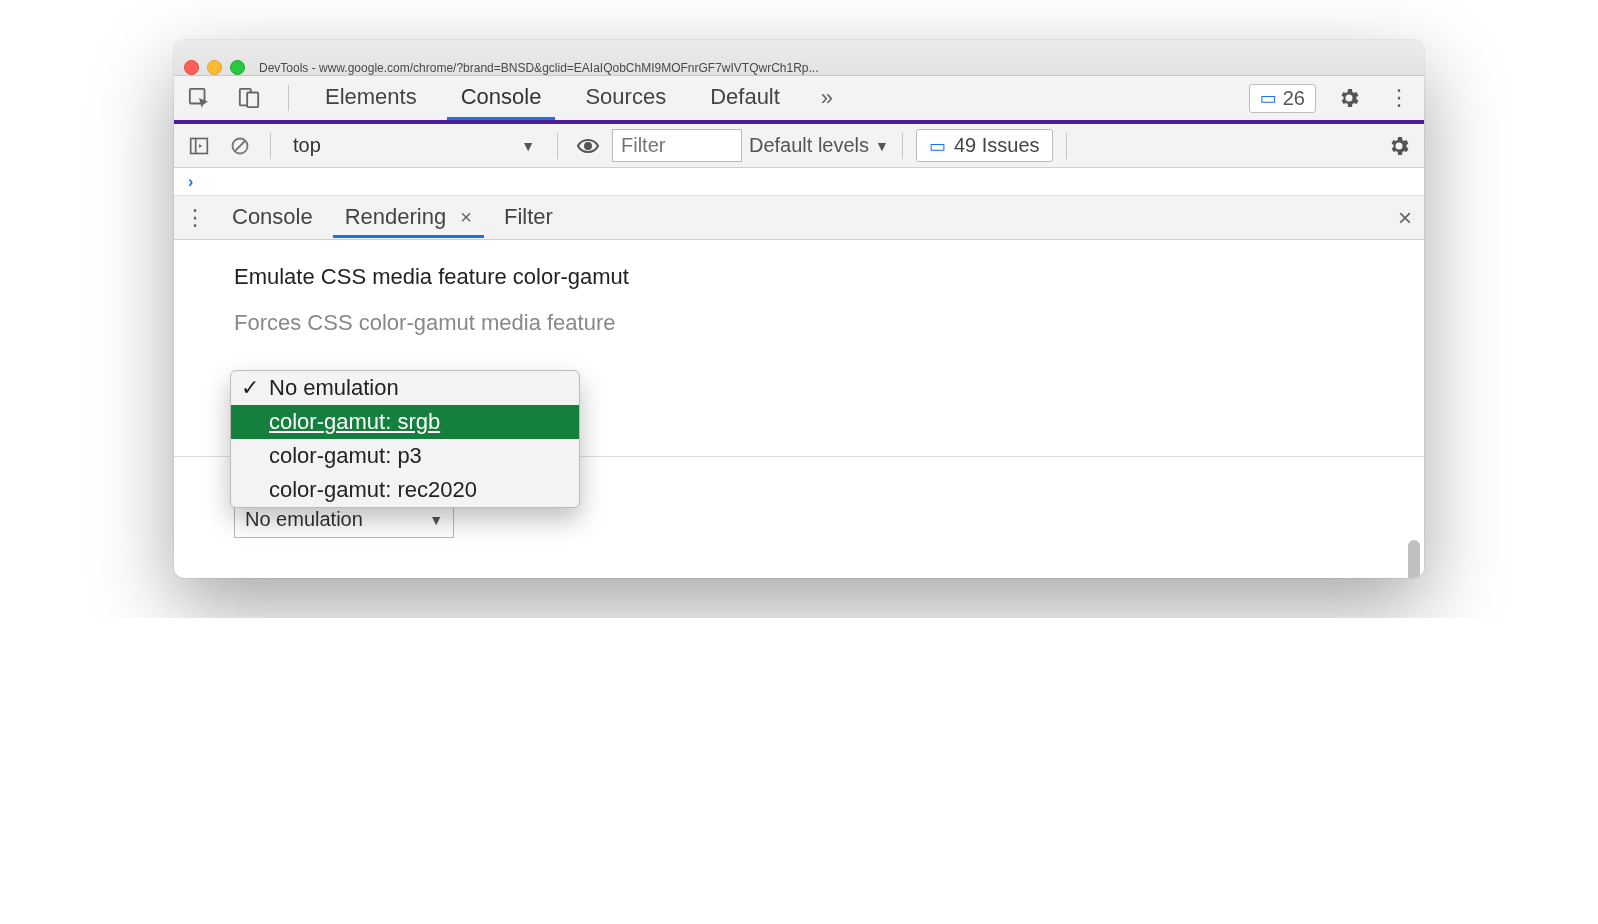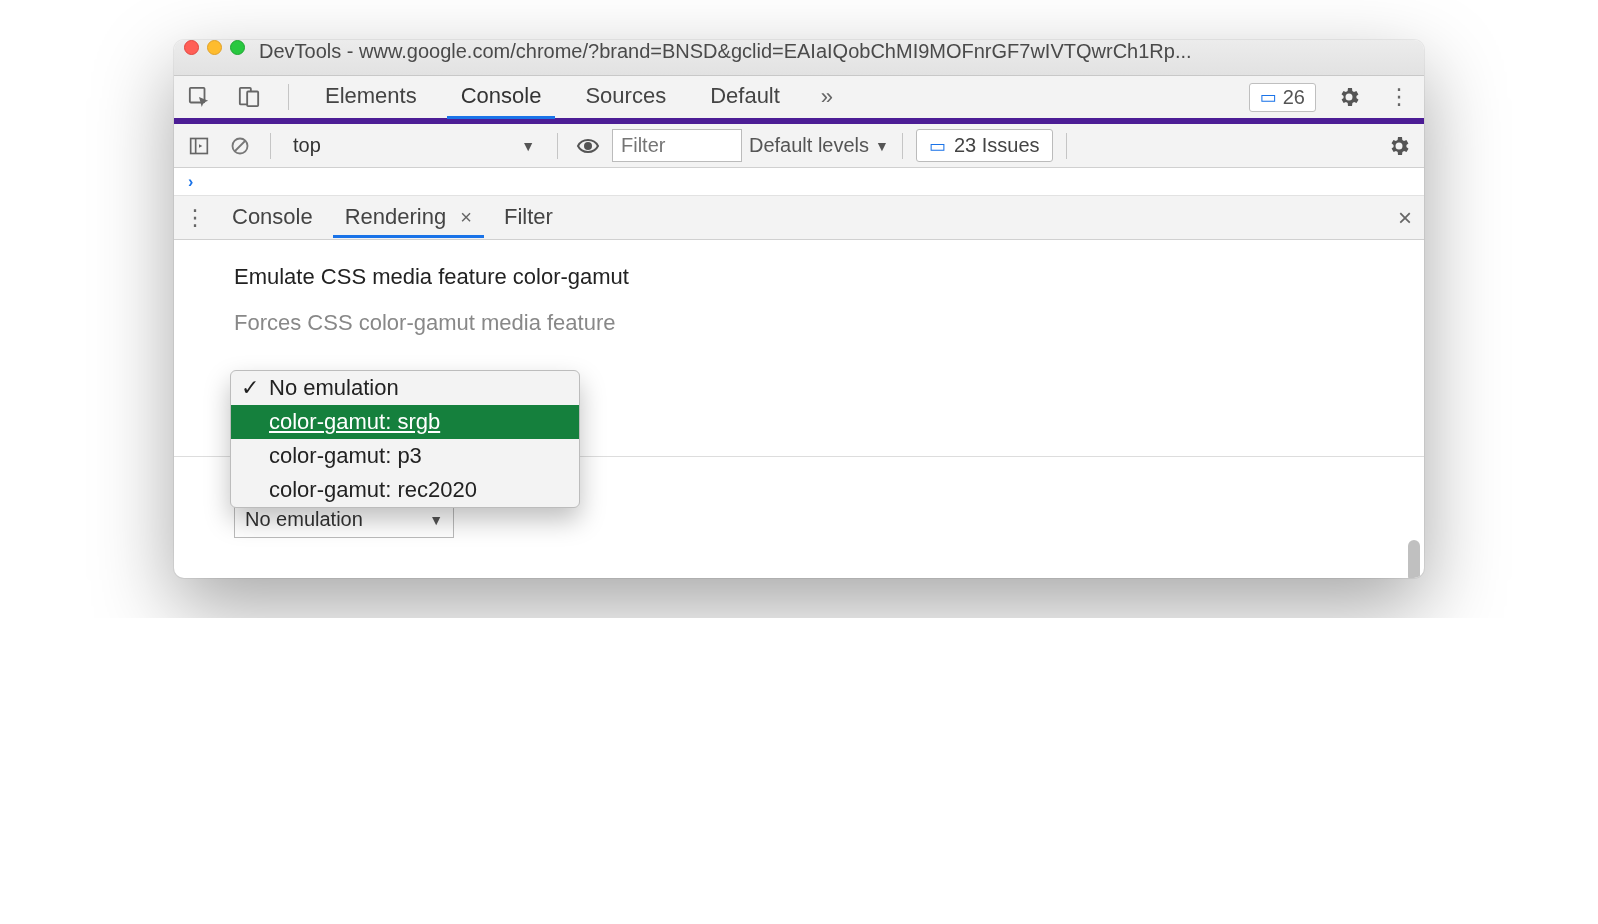"DevTools -" .titlebar { align-items: flex-start -> flex-end; font-size: 20px -> 12px }
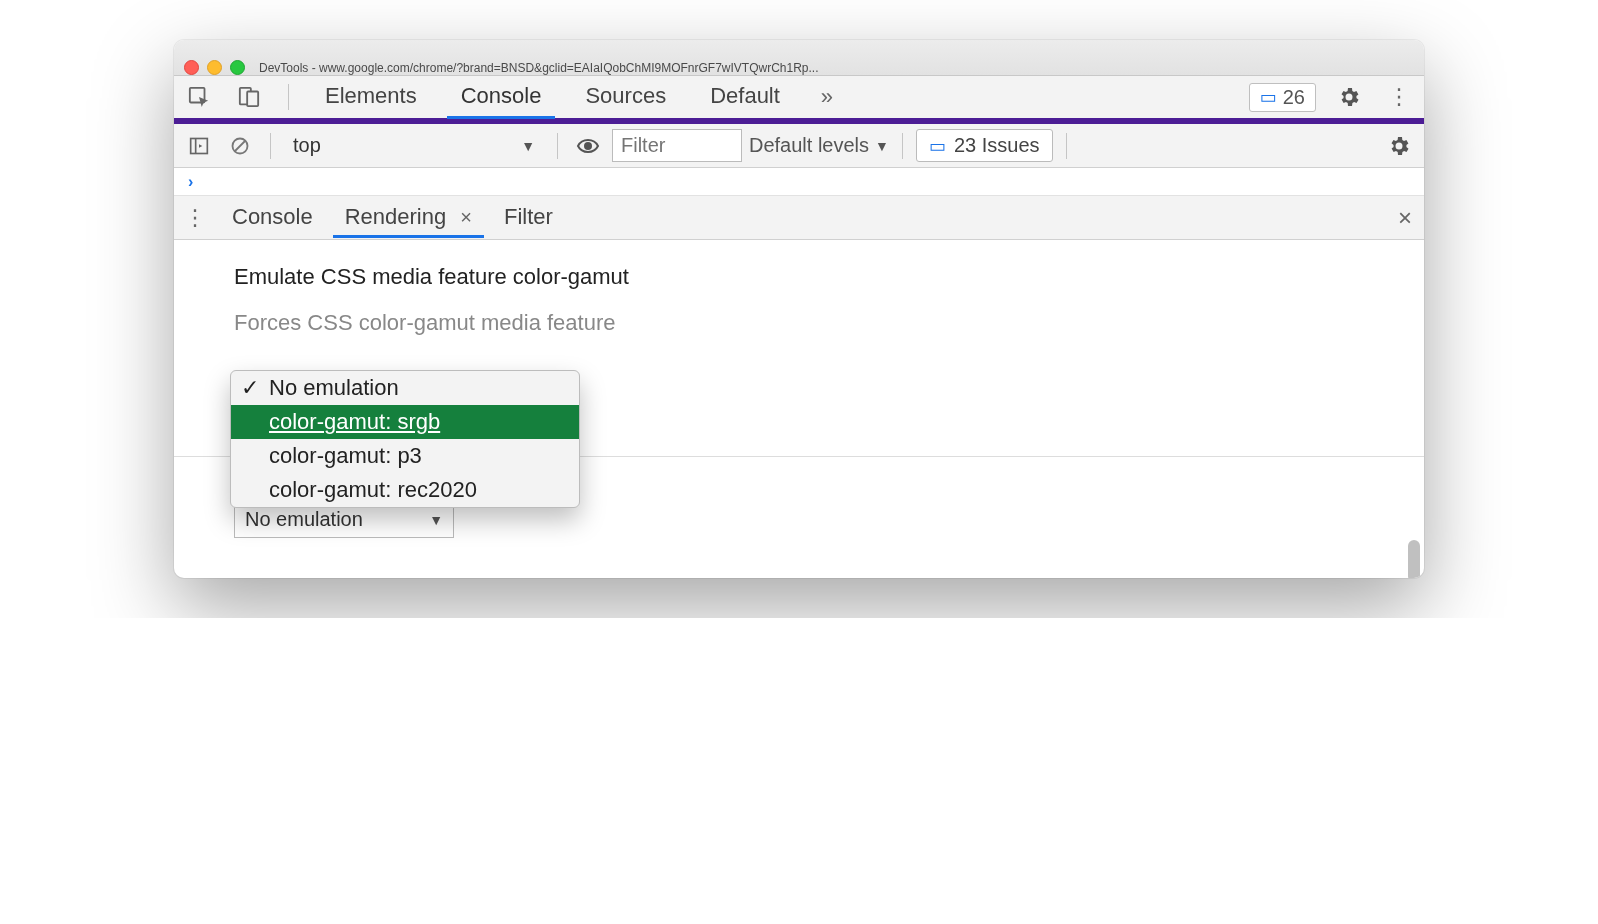"Elements" .top-tabs { border-bottom: 6px solid #4c1d95 -> 4px solid #4c1d95 }
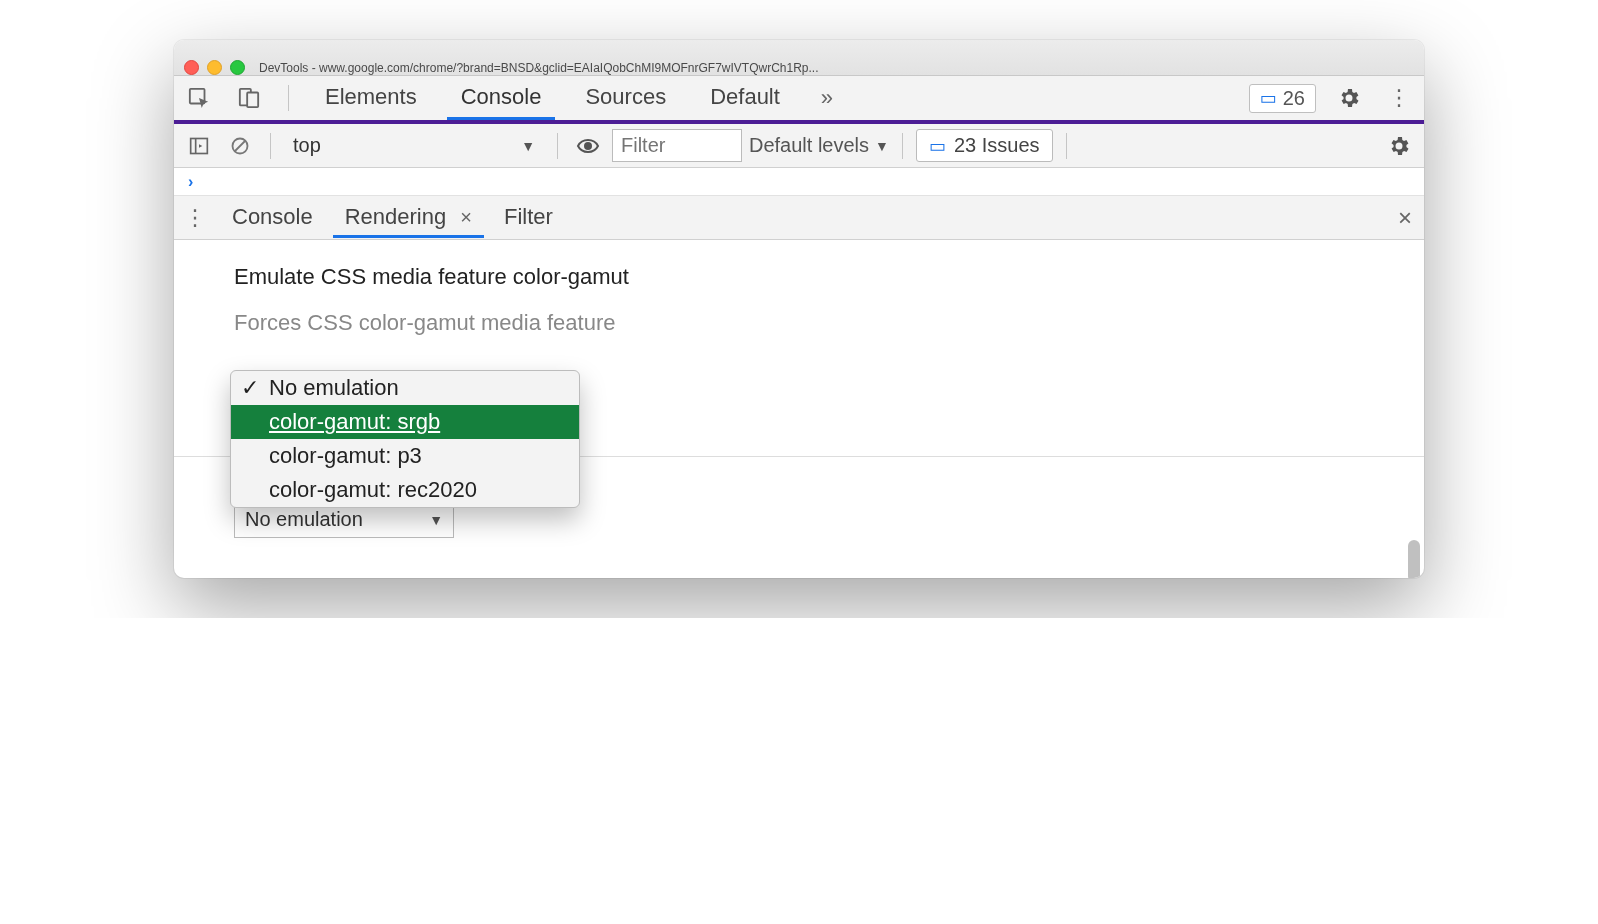"23 Issues" span { text: 23 -> 49 }
